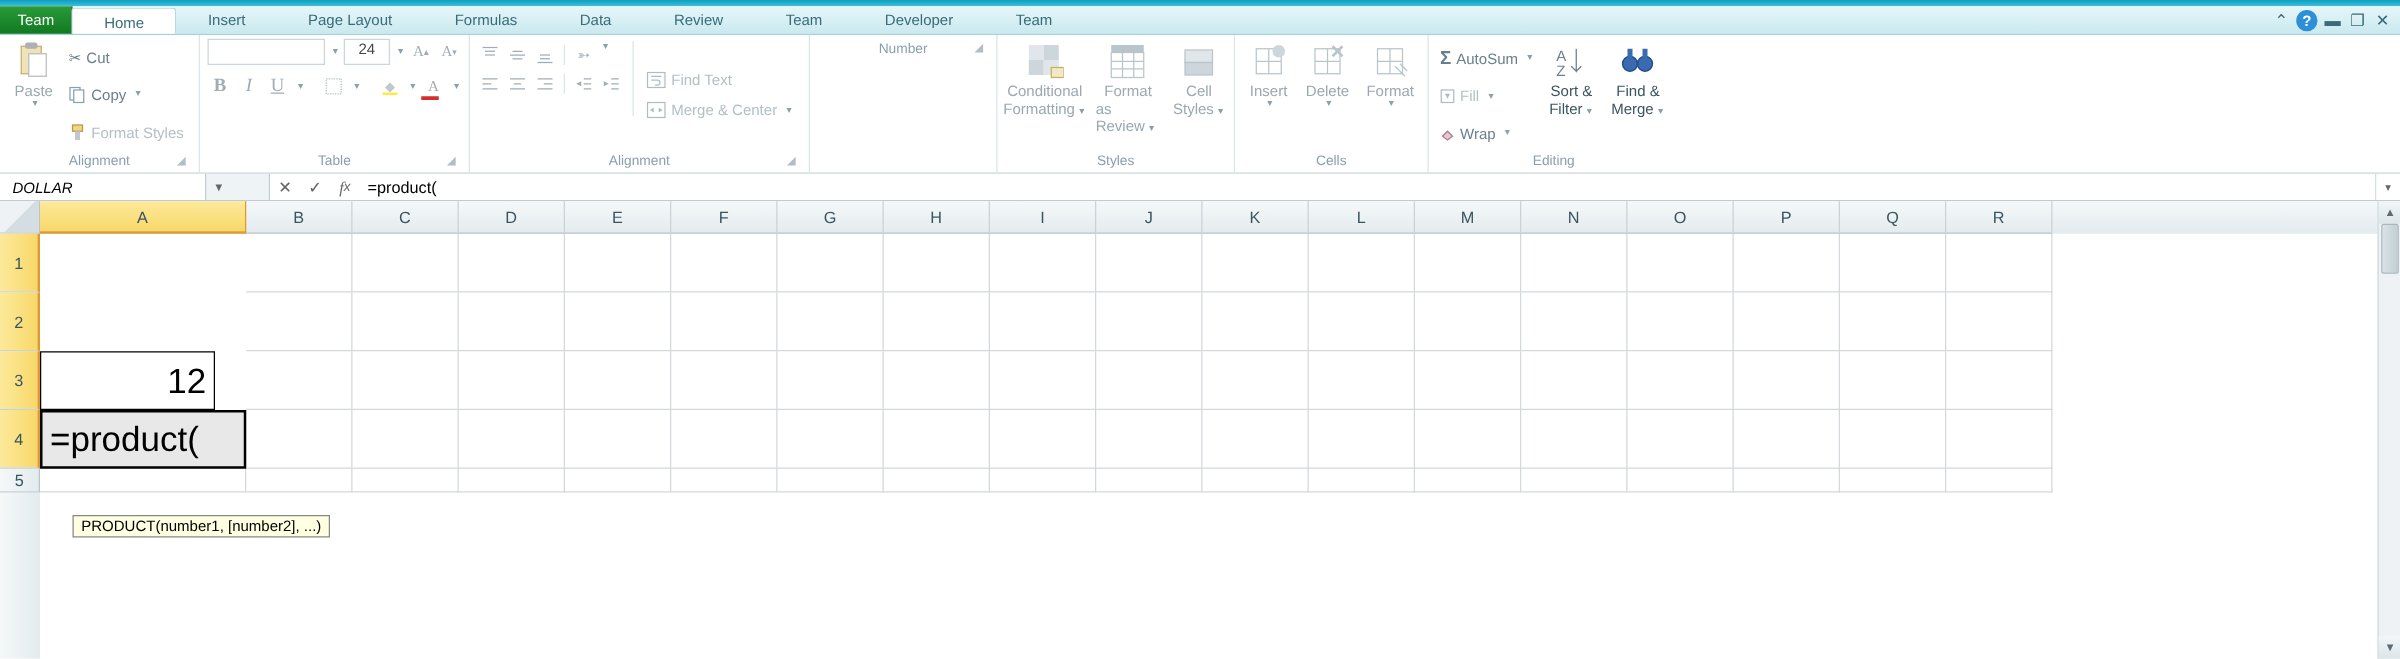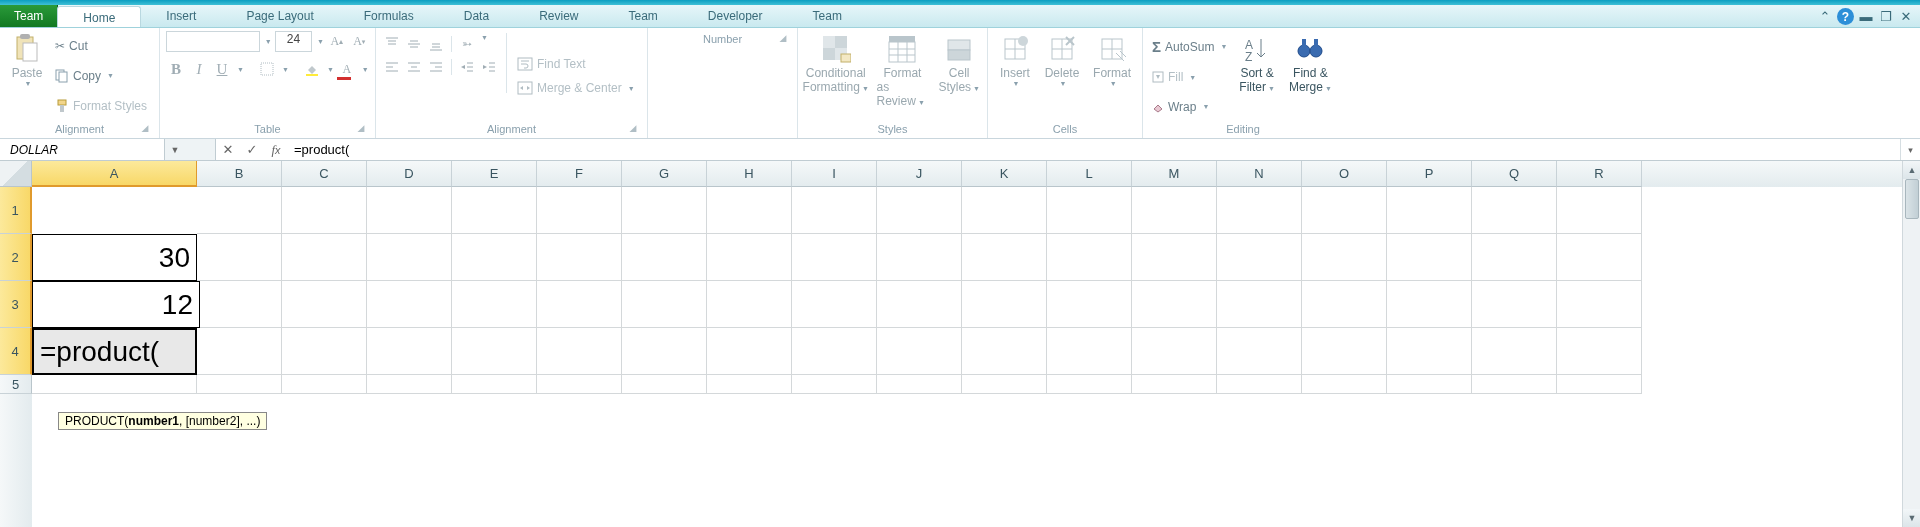"30" div.cell { html: <div>30</div> -> none }
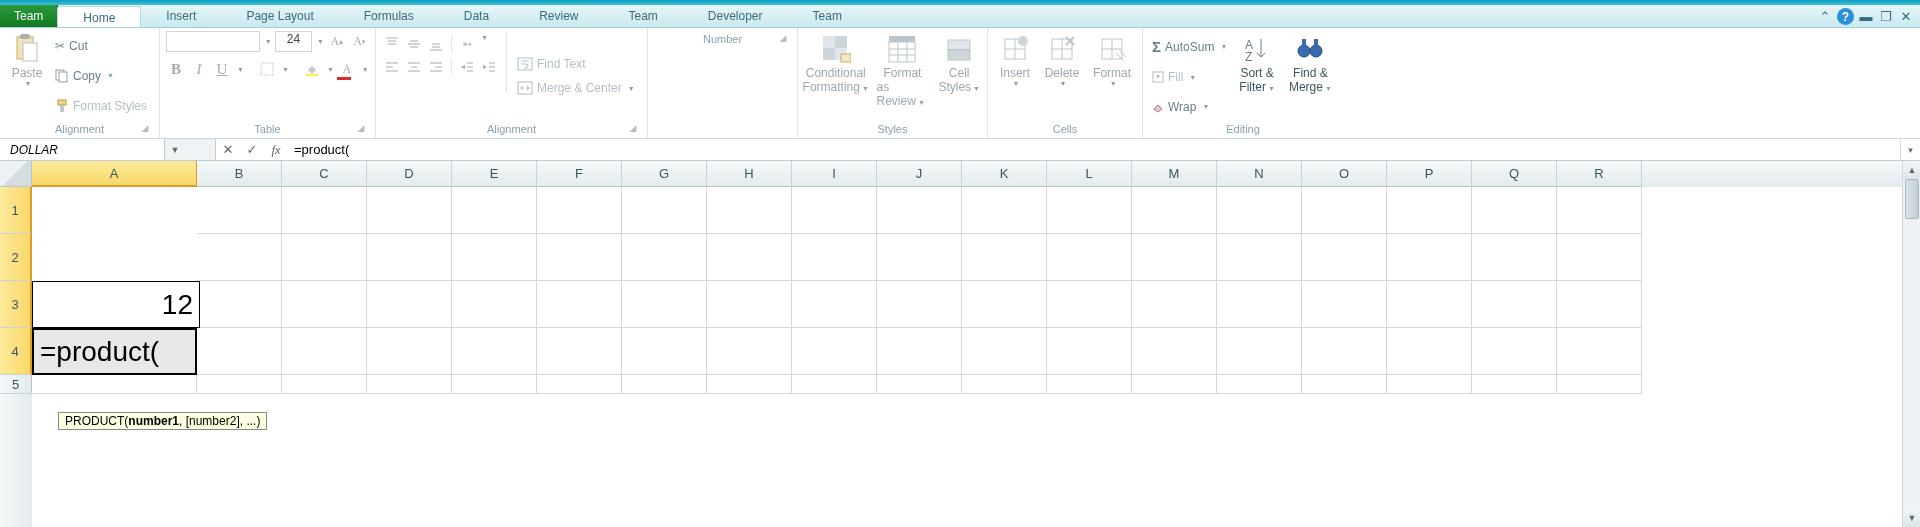"12" div.cell { width: 168px -> 140px }
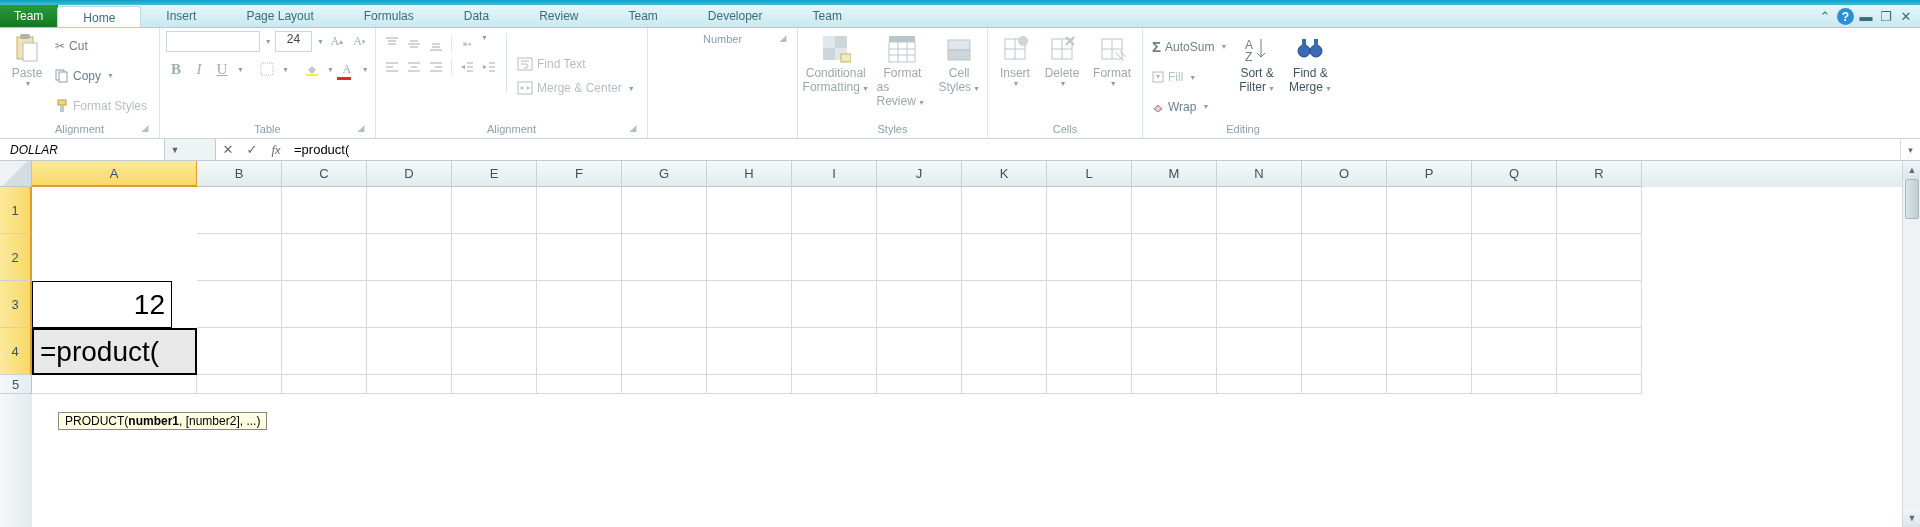"number1" .tooltip b { font-weight: bold -> normal }
